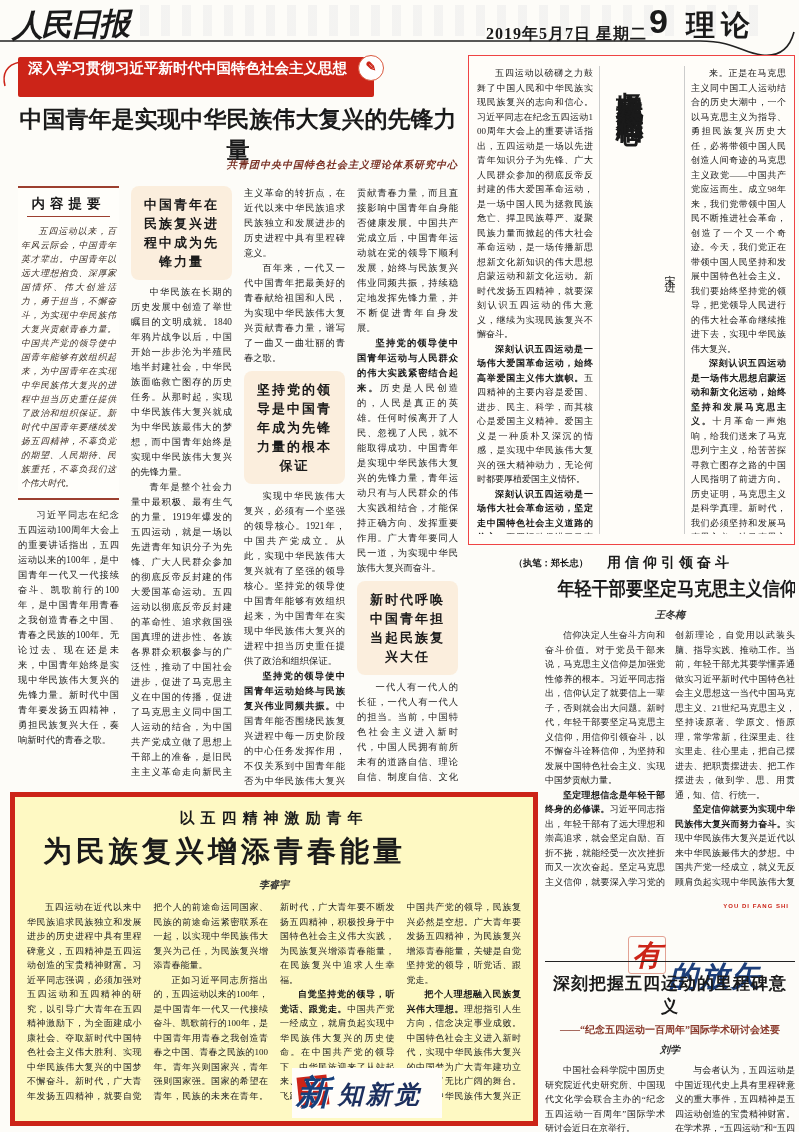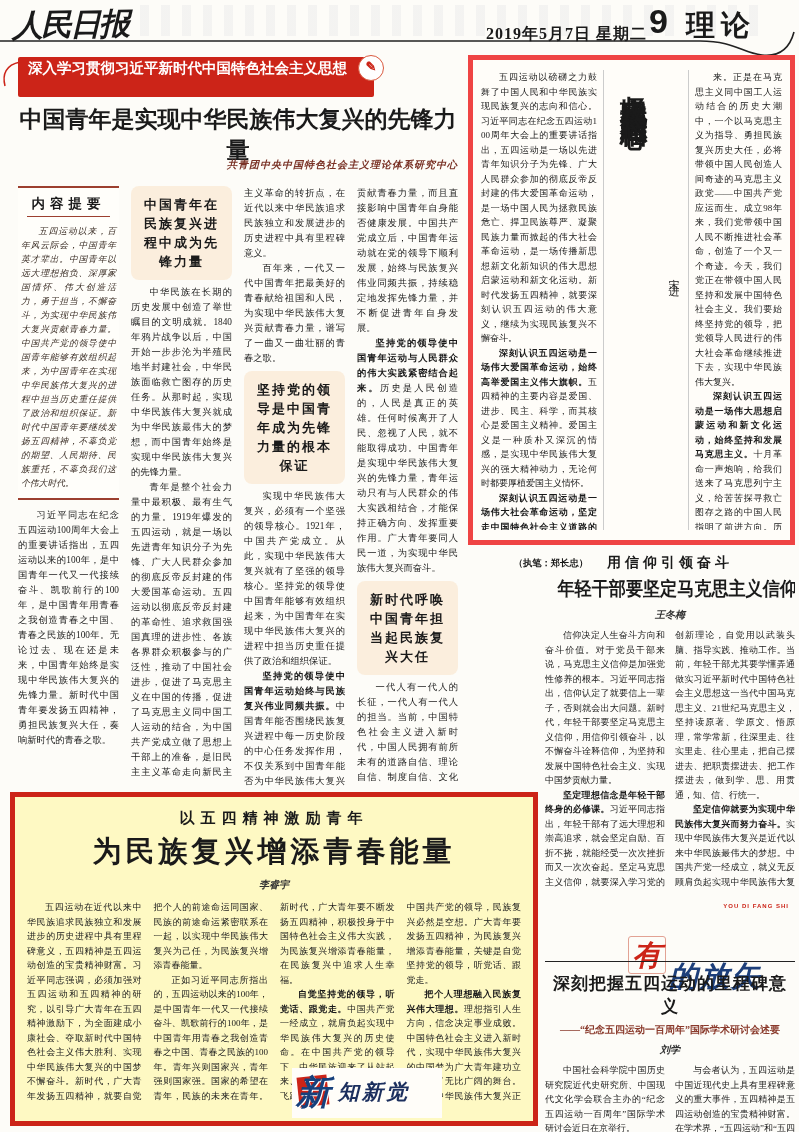"五四运动以磅礴之力鼓舞了中国人民和中华民族实现民族复兴的志向和信心。习近平同志在" .right-box { border: 5px solid #ef4444 -> 1px solid #ef4444 }
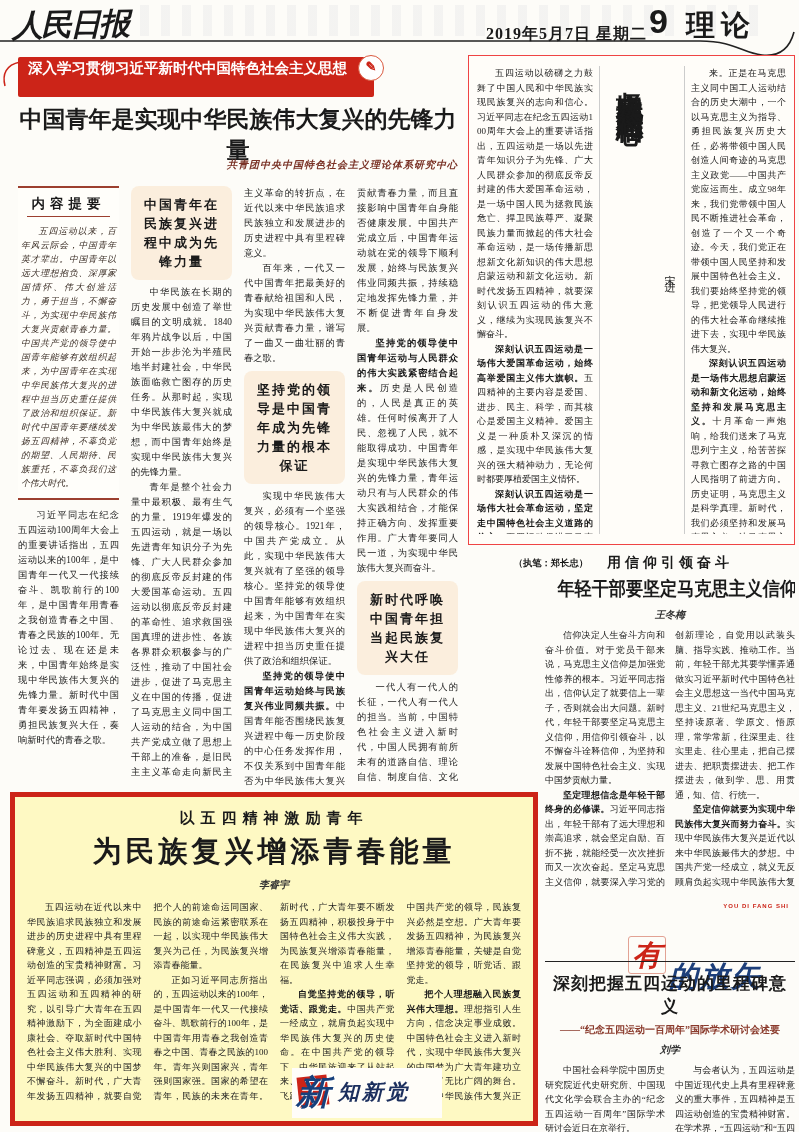"为民族复兴增添青春能量" .rbx-title { padding-left: none -> 28px; text-align: center -> none }
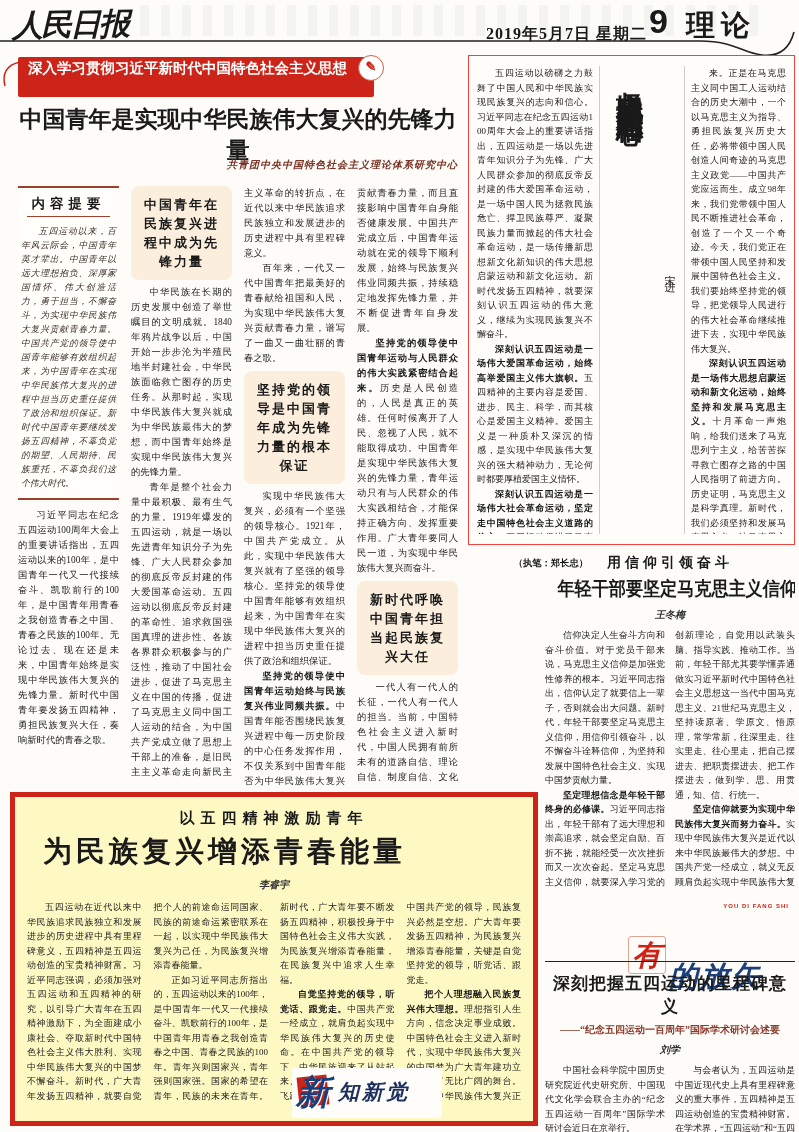"知新觉" .xzxj-rest { font-size: 21px -> 25px }
